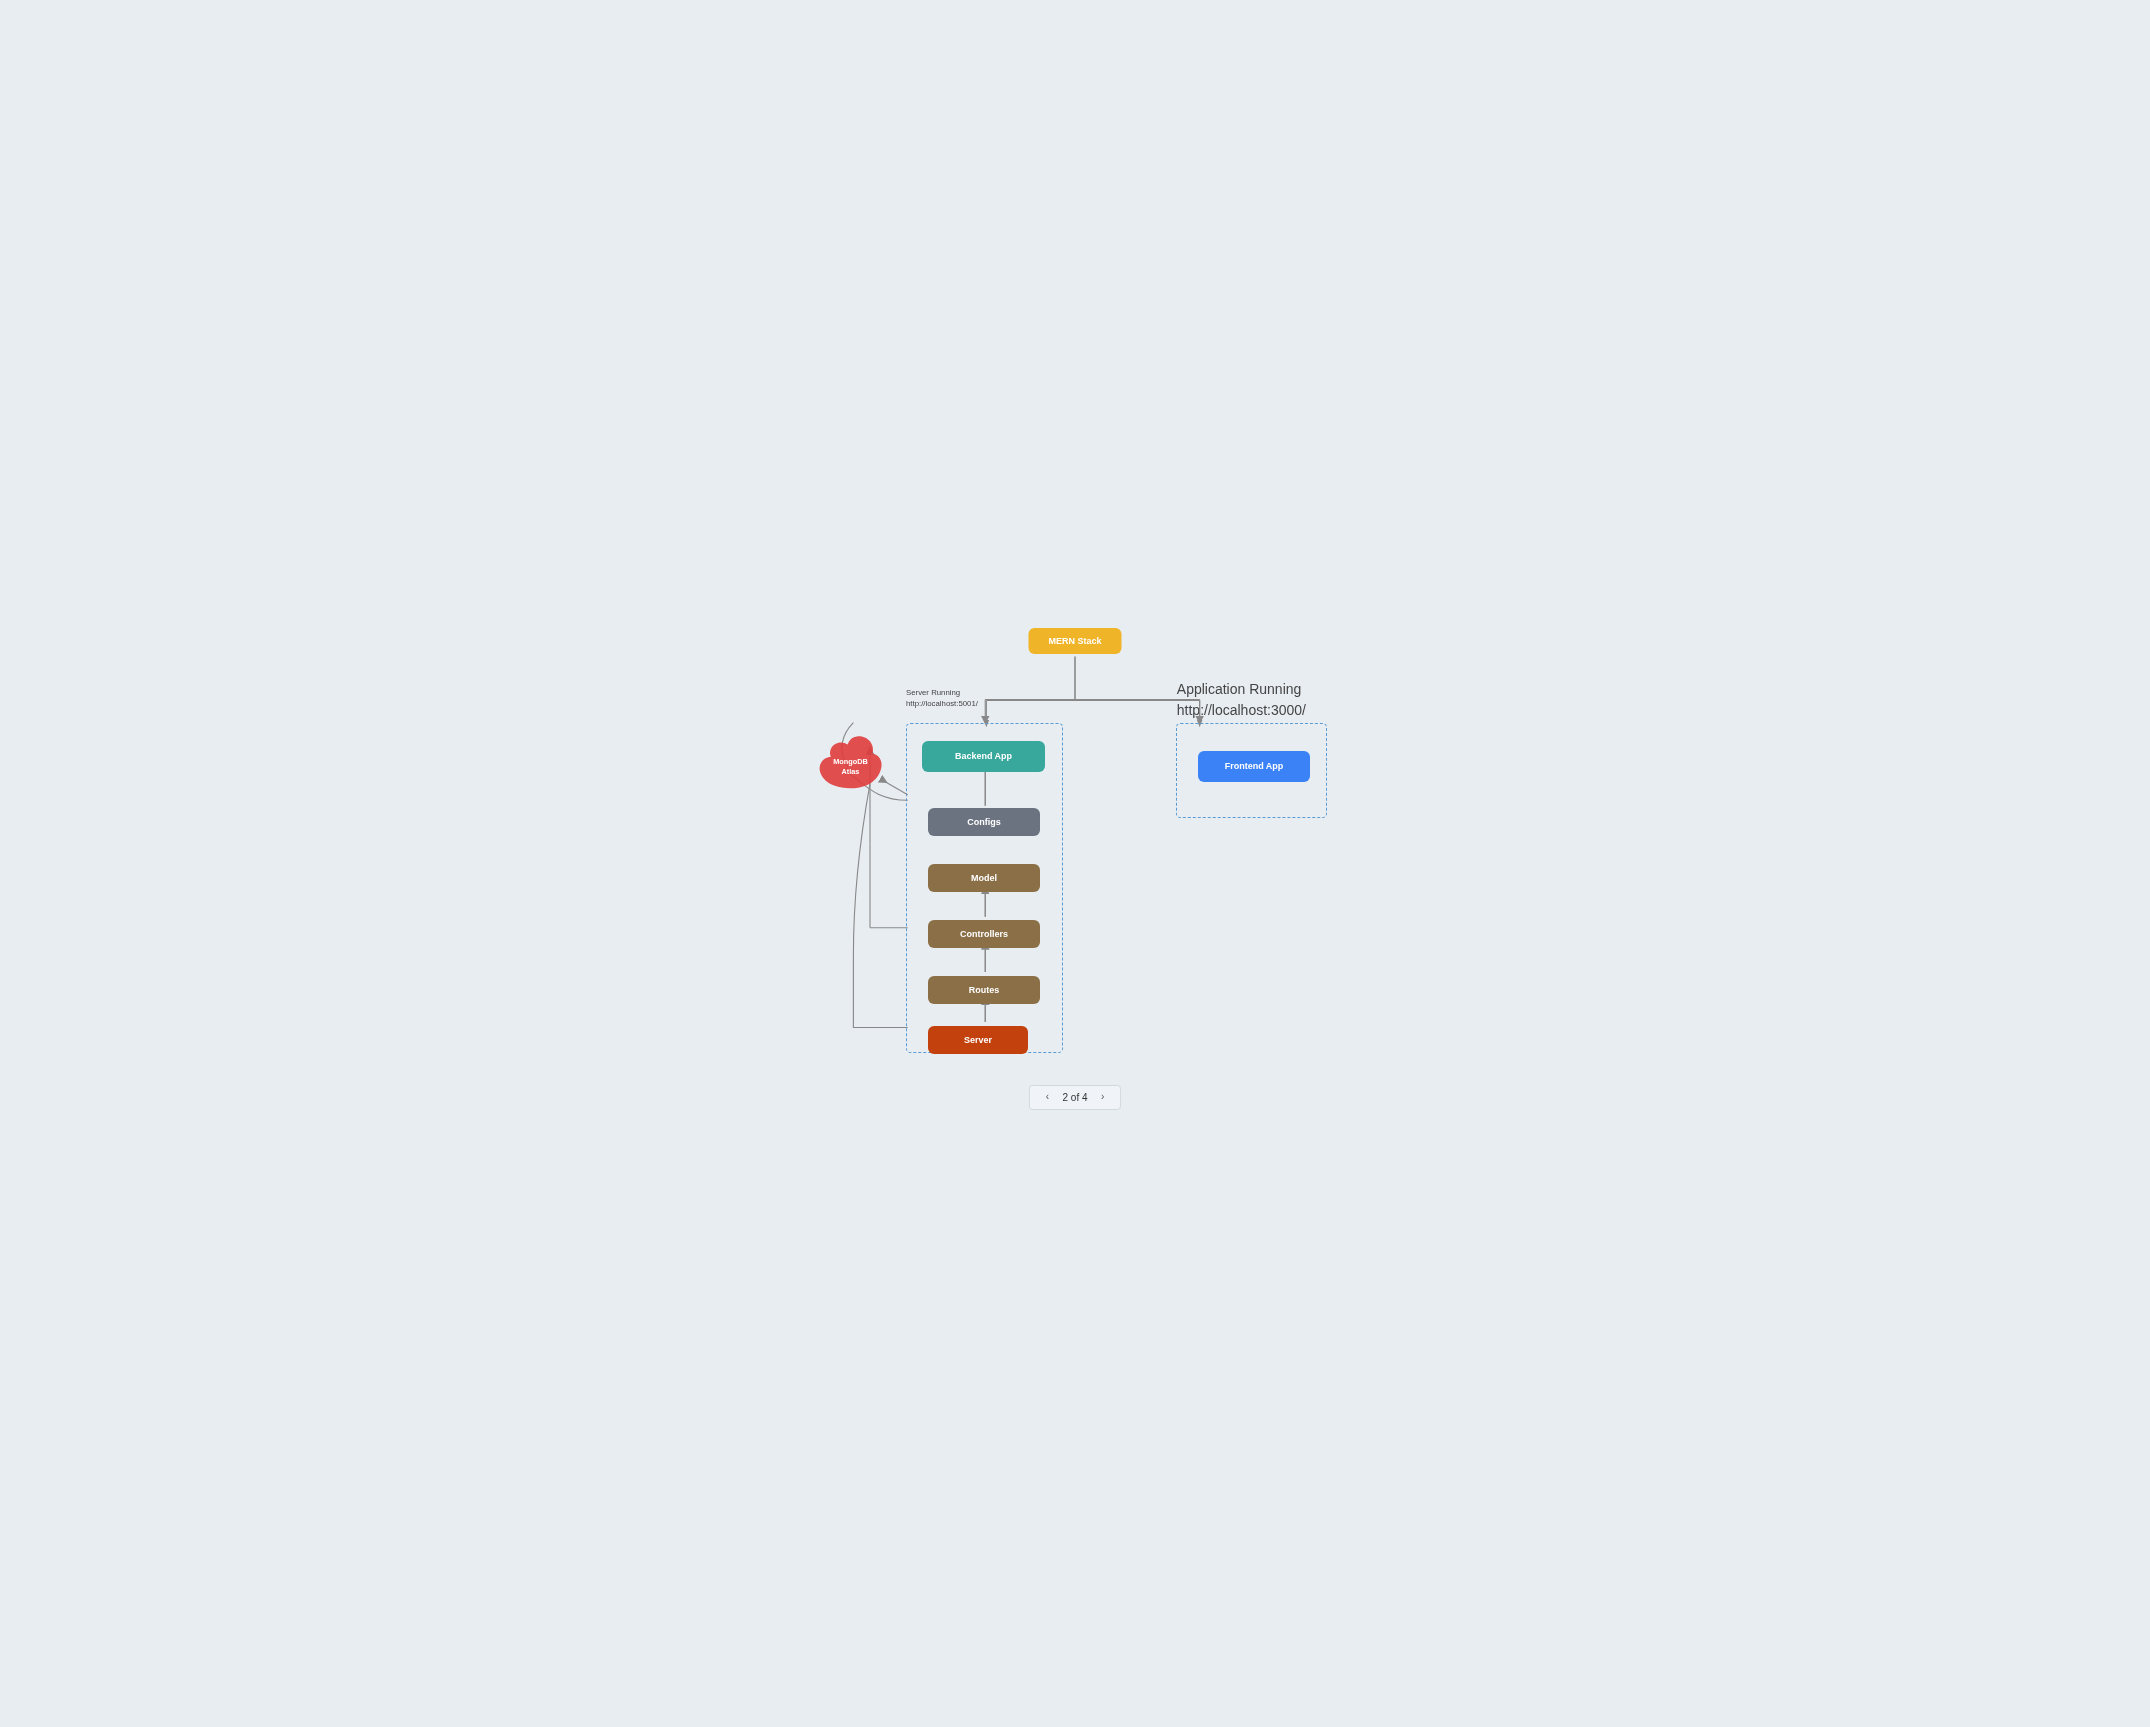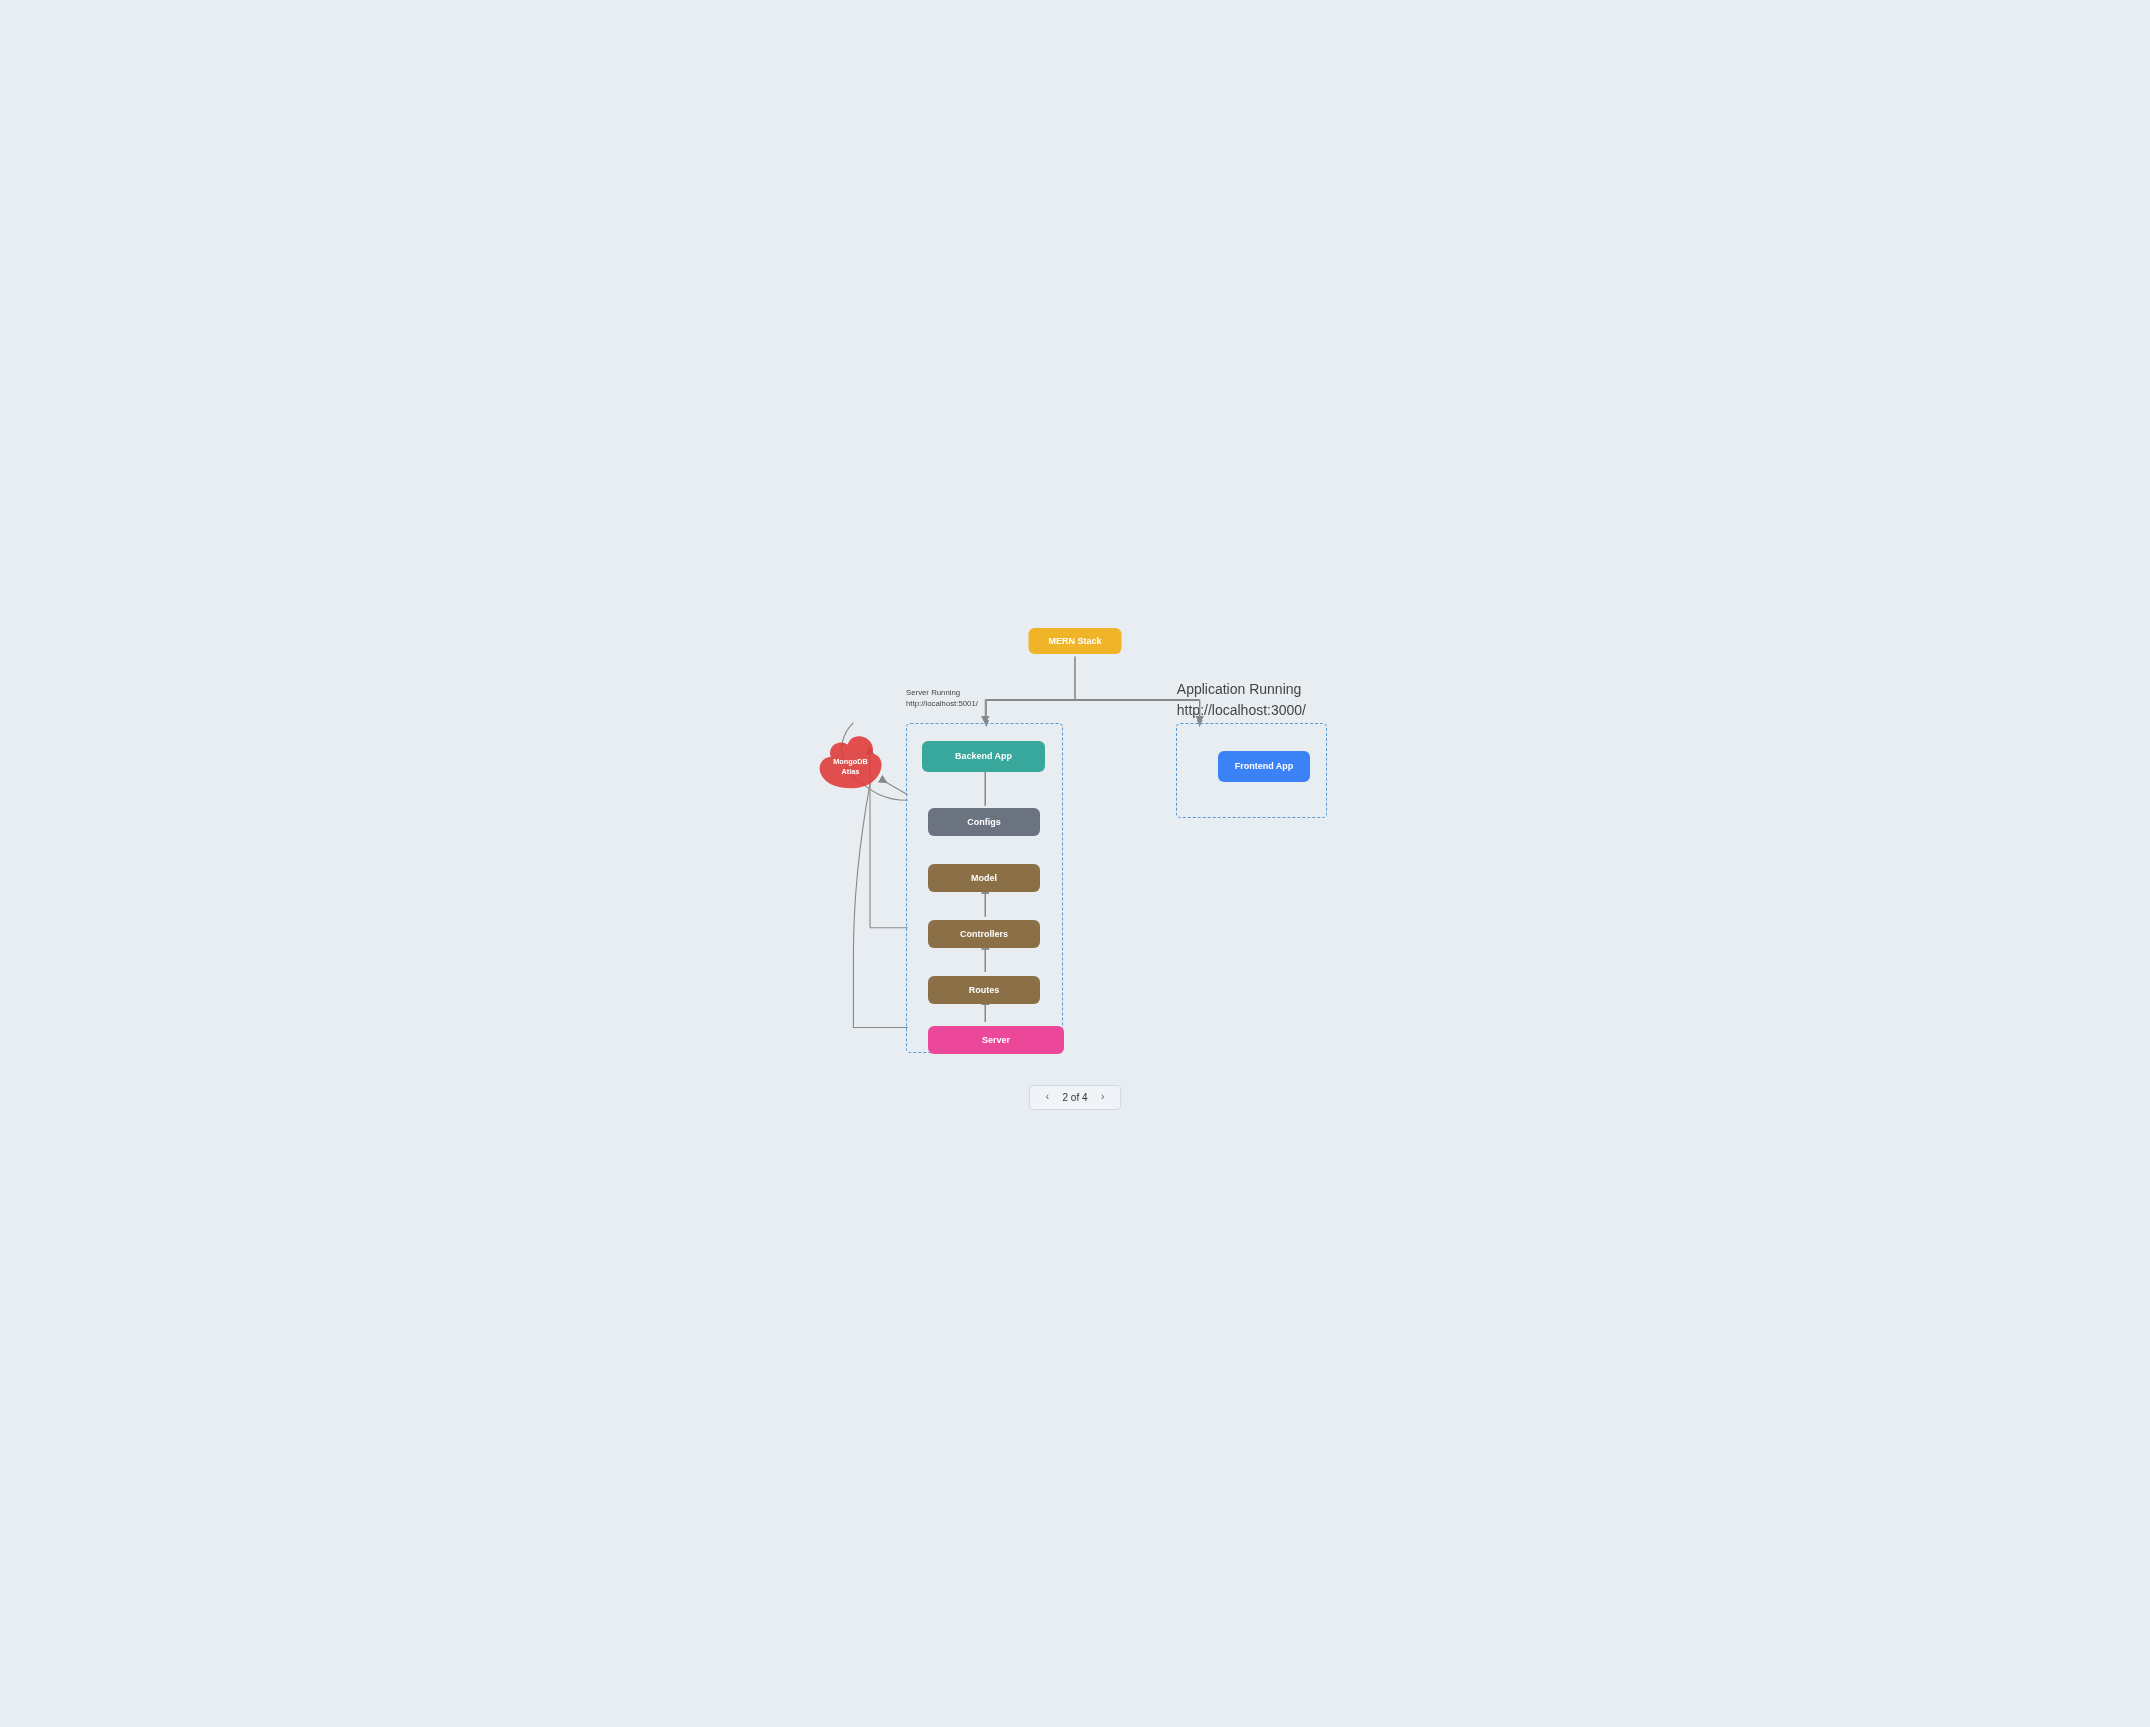"Frontend App" .frontend-app { width: 92px -> 112px }
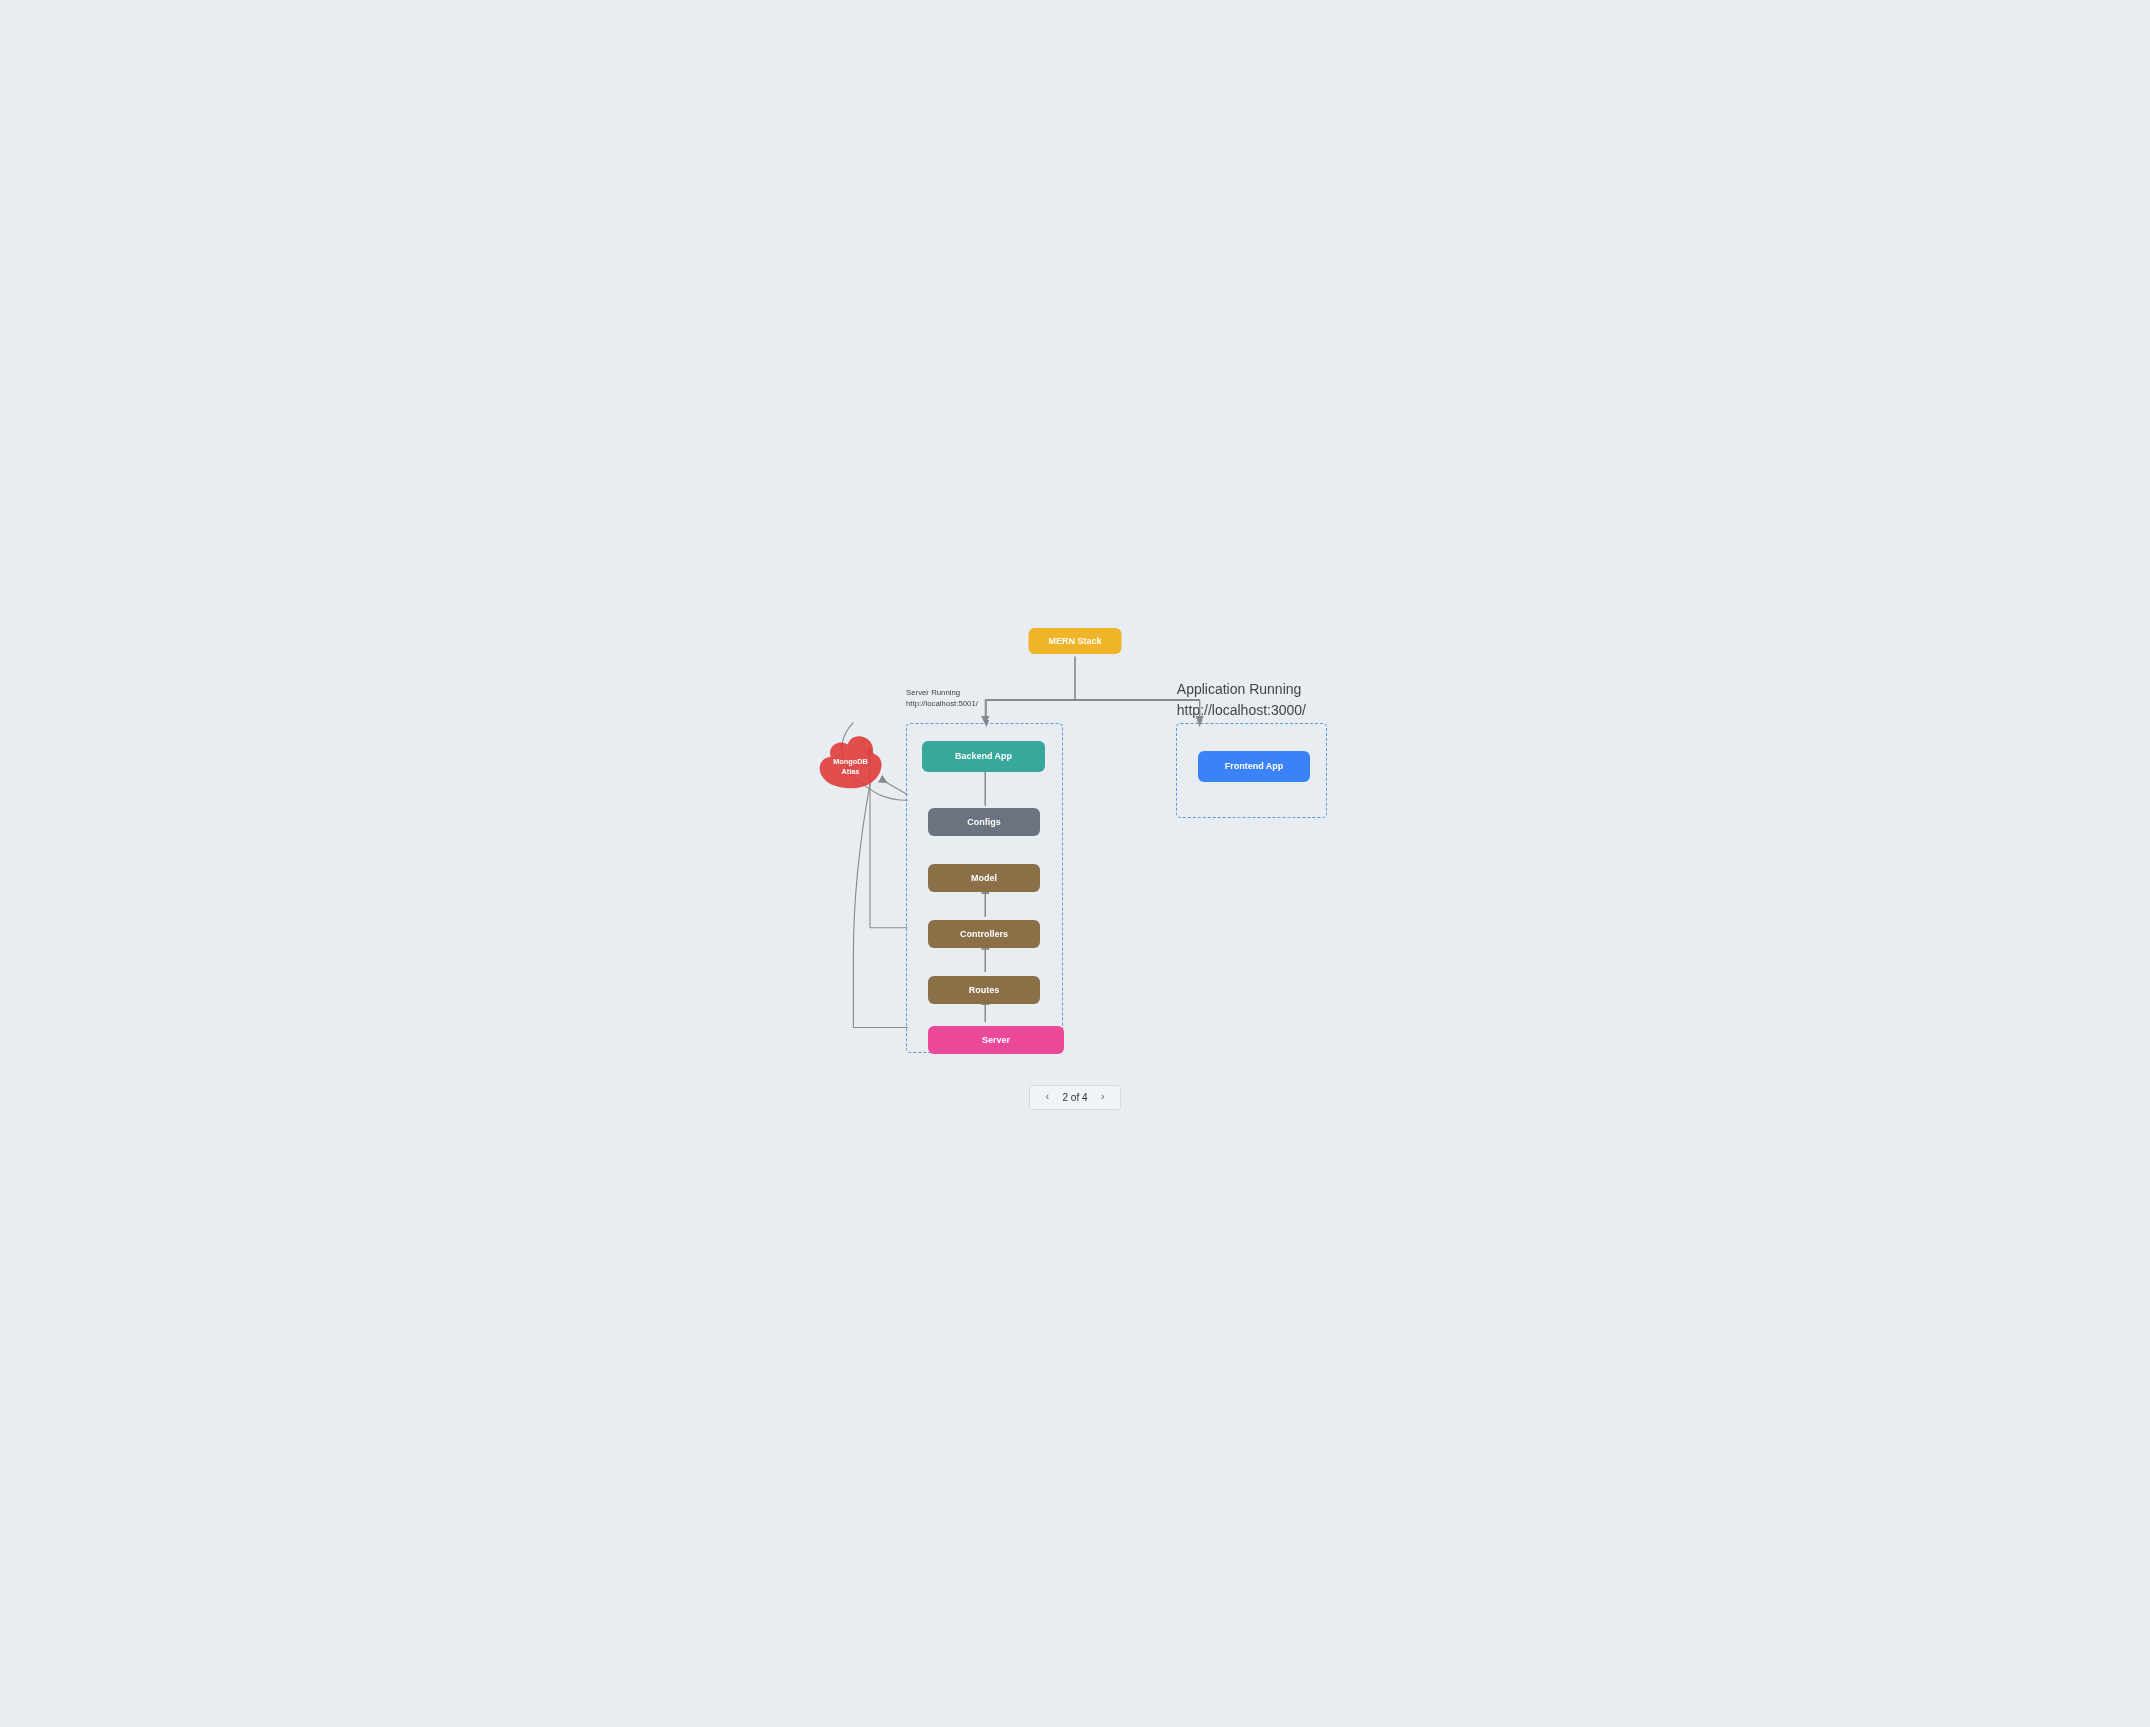"Server" .server-box { background-color: #ec4899 -> #c2410c; width: 136px -> 100px }
